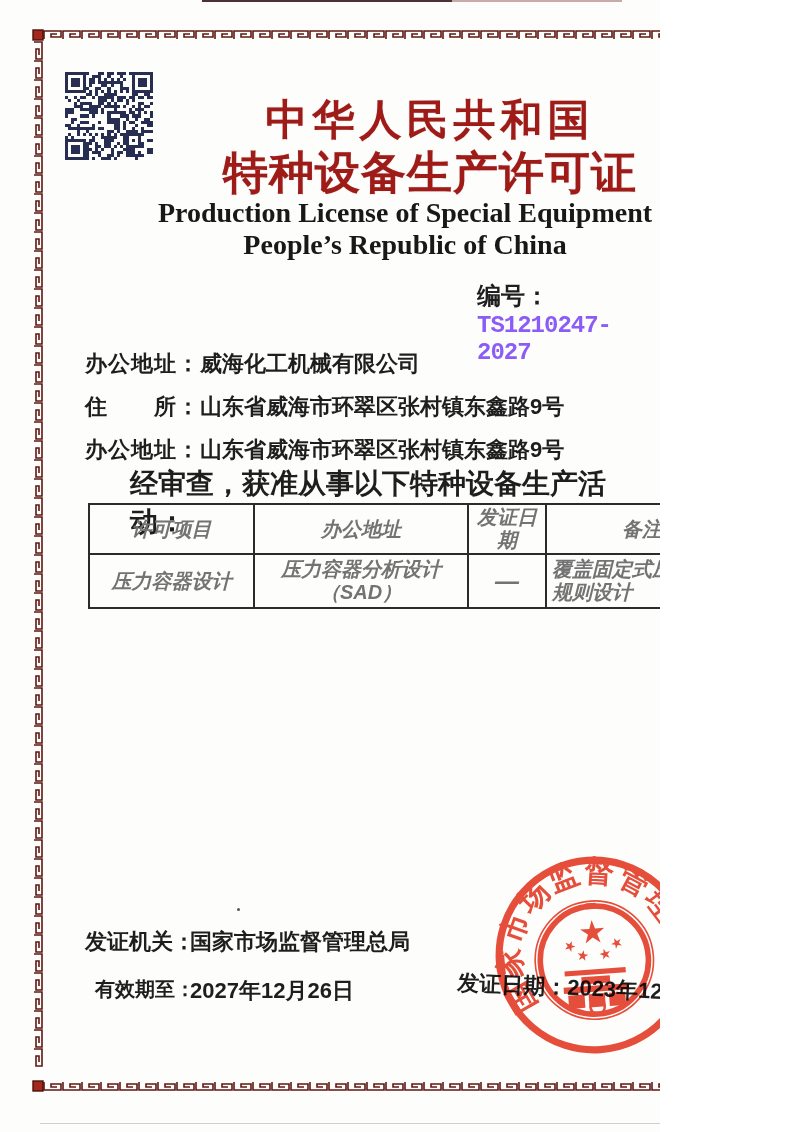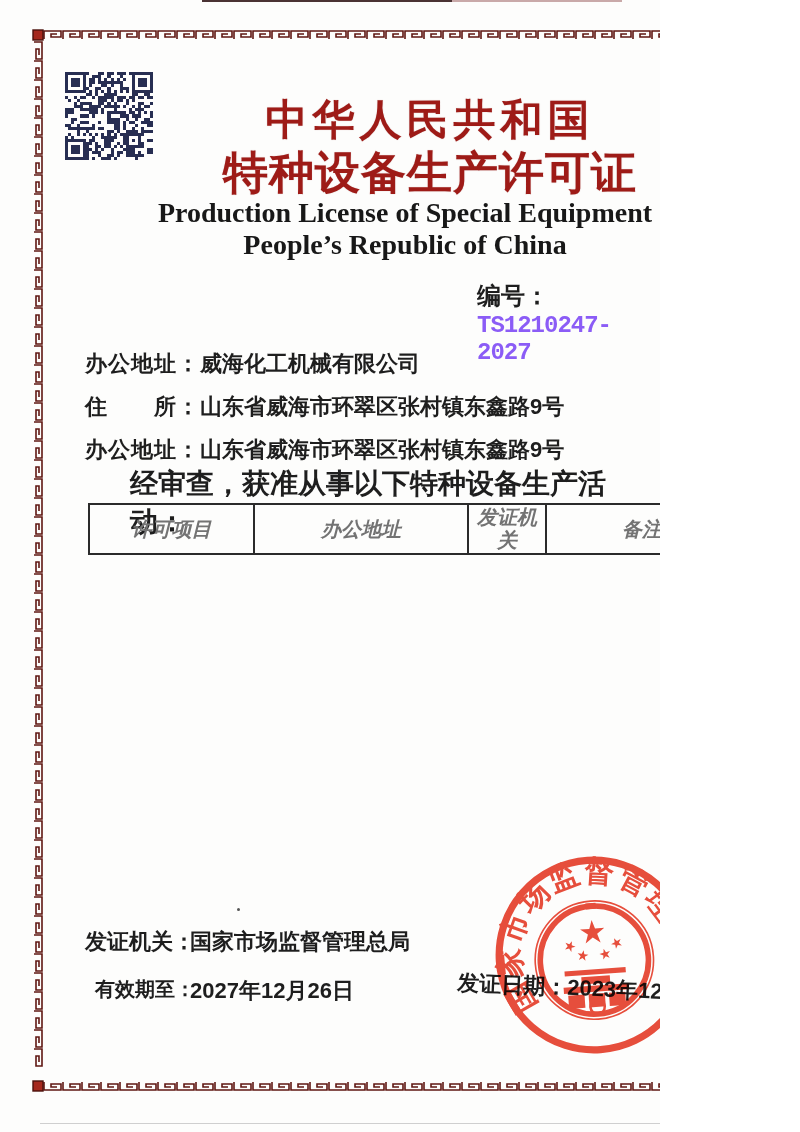"发证机关" th { text: 机关 -> 日期 }
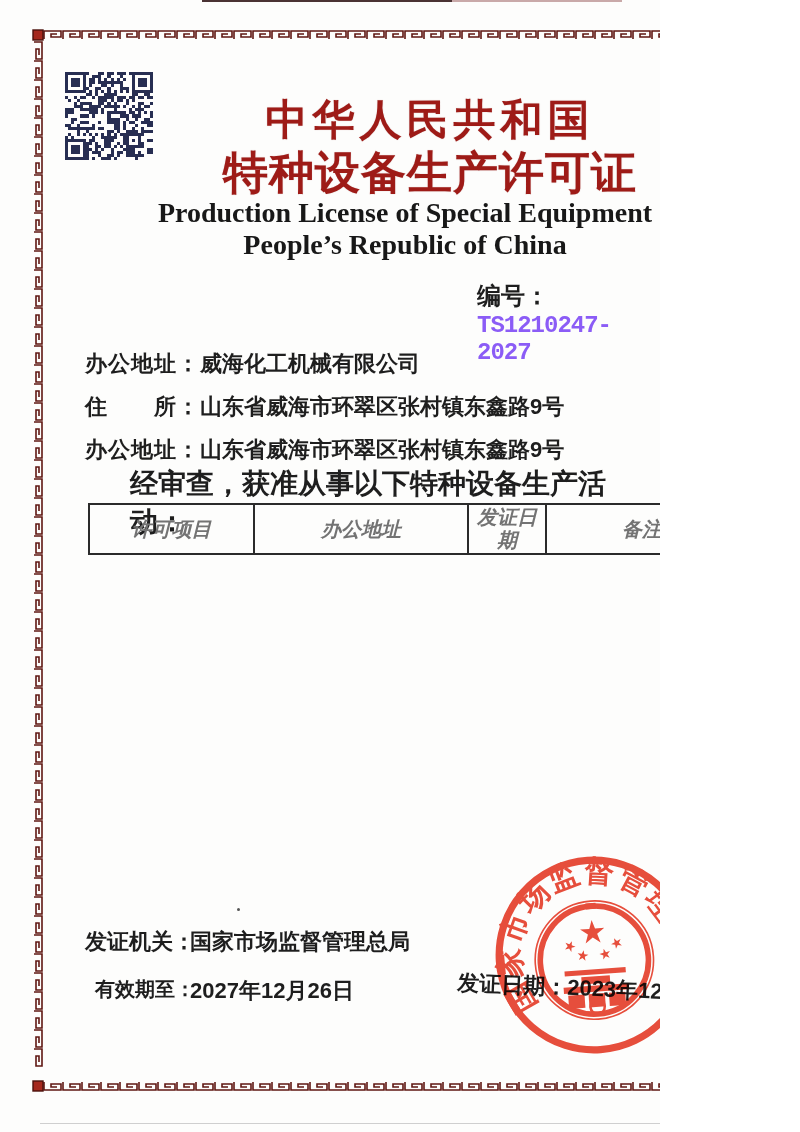"压力容器设计" tr { html: none -> <tr> <td>压力容器设计</td> <td> <div>压力容器分析设计</div> <div>（SAD）</div> </td> <td>—</td> <td>覆盖固定式压力容器规则设计</td> </tr> }
